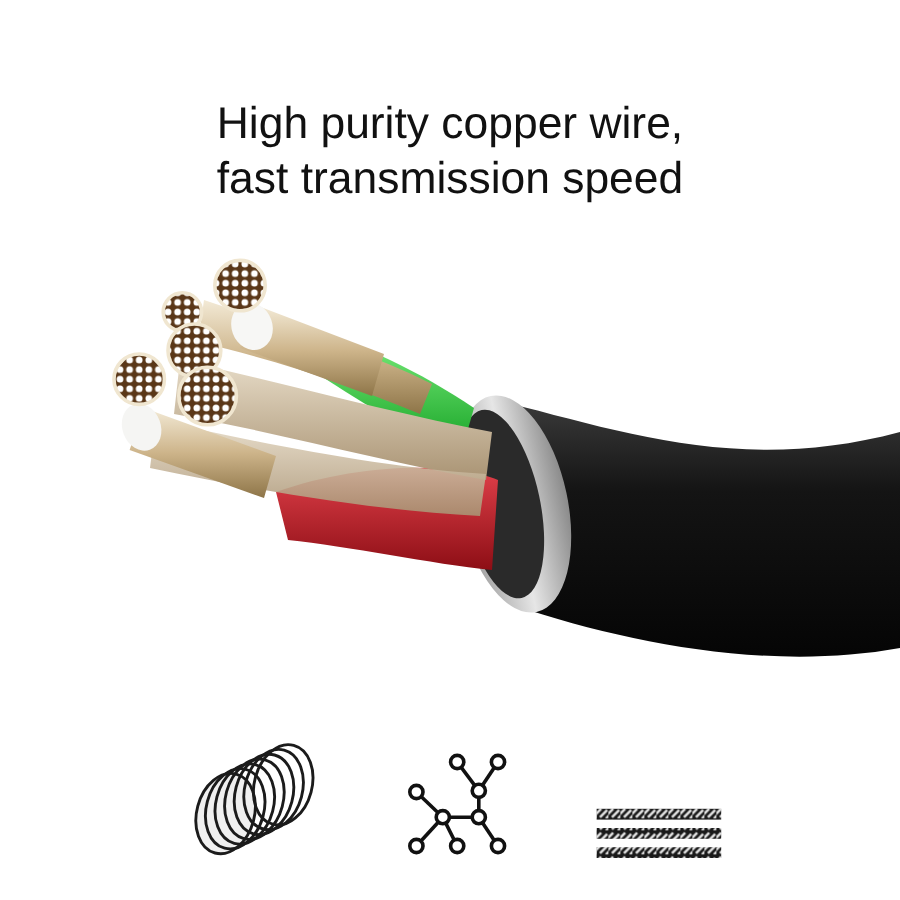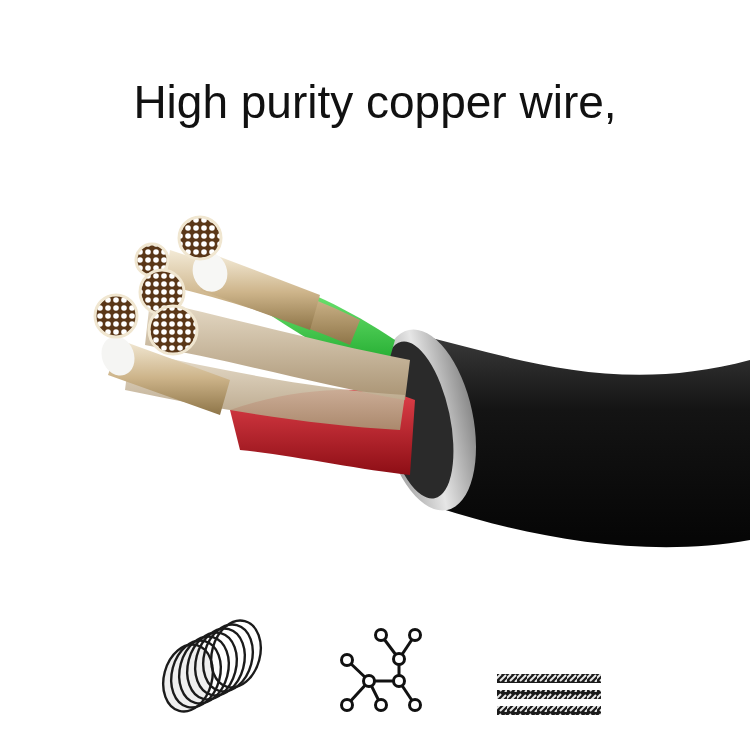"High purity copper wire," .headline { font-size: 46px -> 37px }
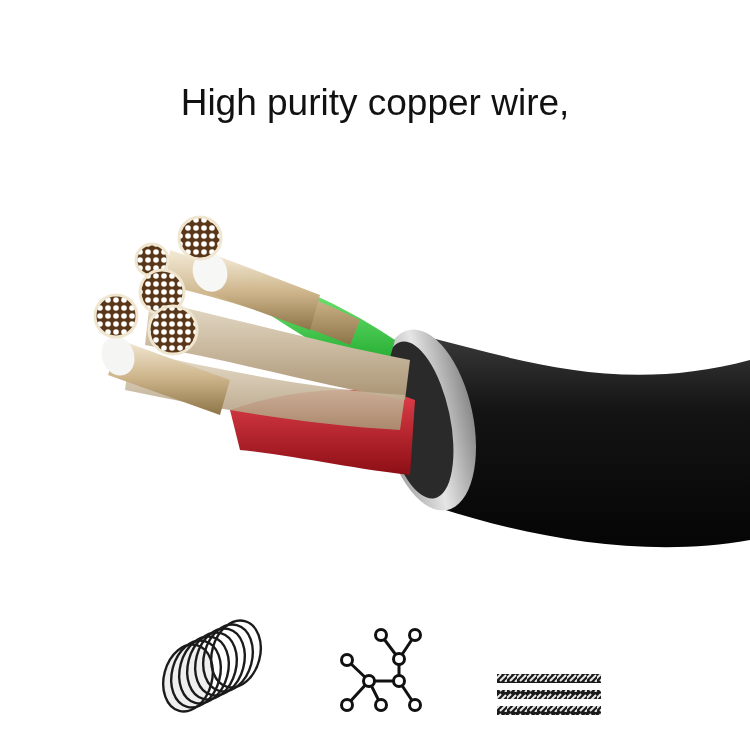"fast transmission speed" div.headline { html: none -> <div>fast transmission speed</div> }
